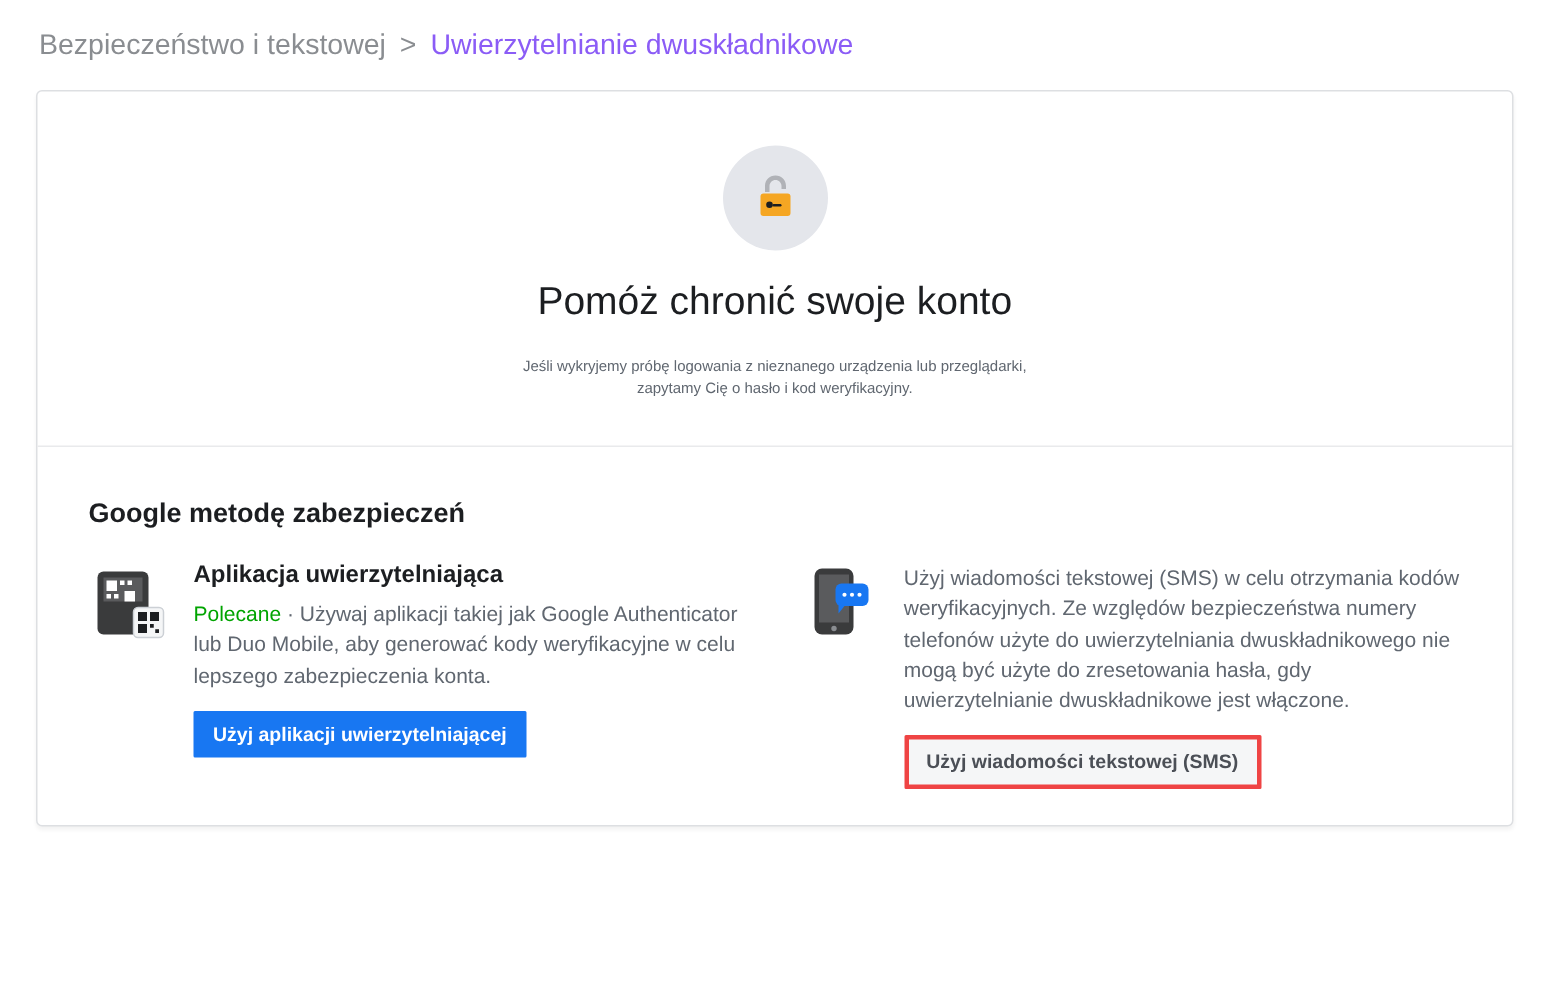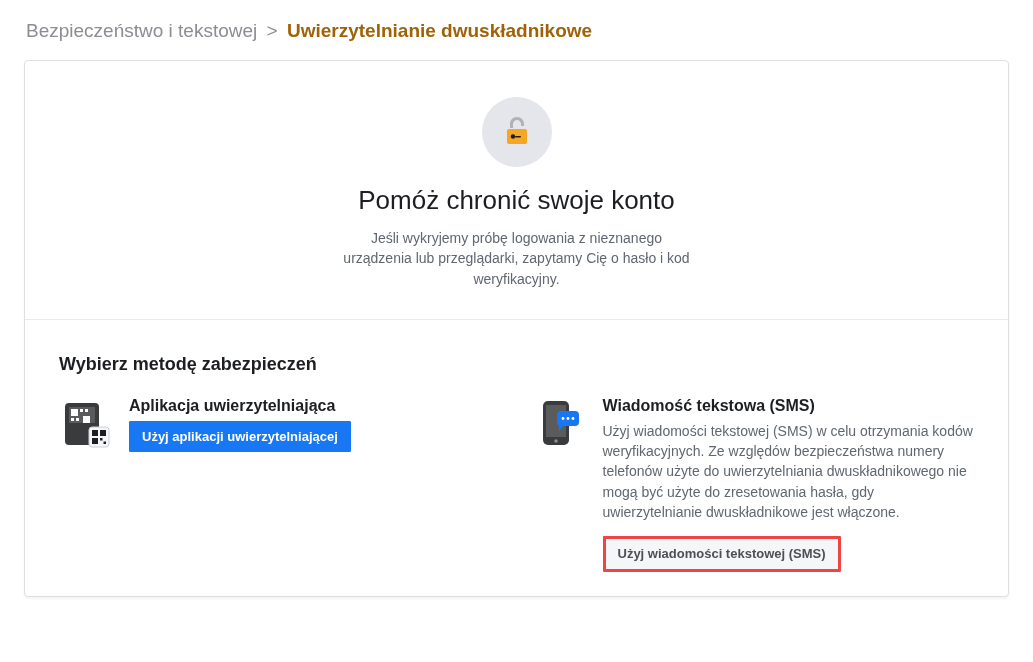"Uwierzytelnianie dwuskładnikowe" .breadcrumb .current { color: #a16207 -> #8b5cf6; font-weight: 700 -> 400 }
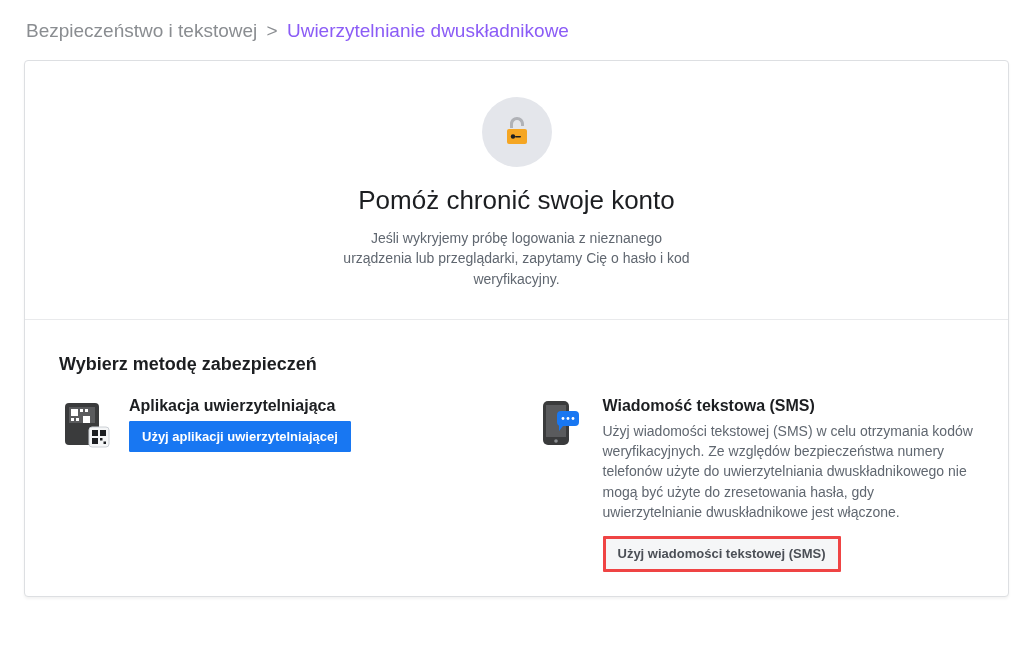"Pomóż chronić swoje konto" .h-title { margin-bottom: 12px -> 22px }
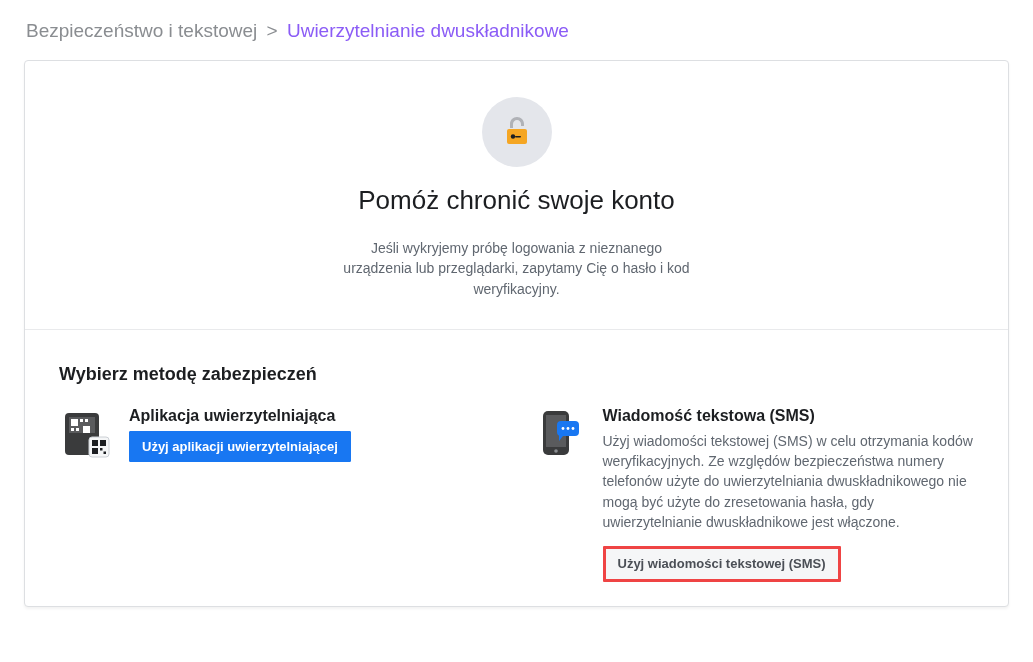"Jeśli wykryjemy próbę logowania z" .h-desc { font-size: 14px -> 10px }
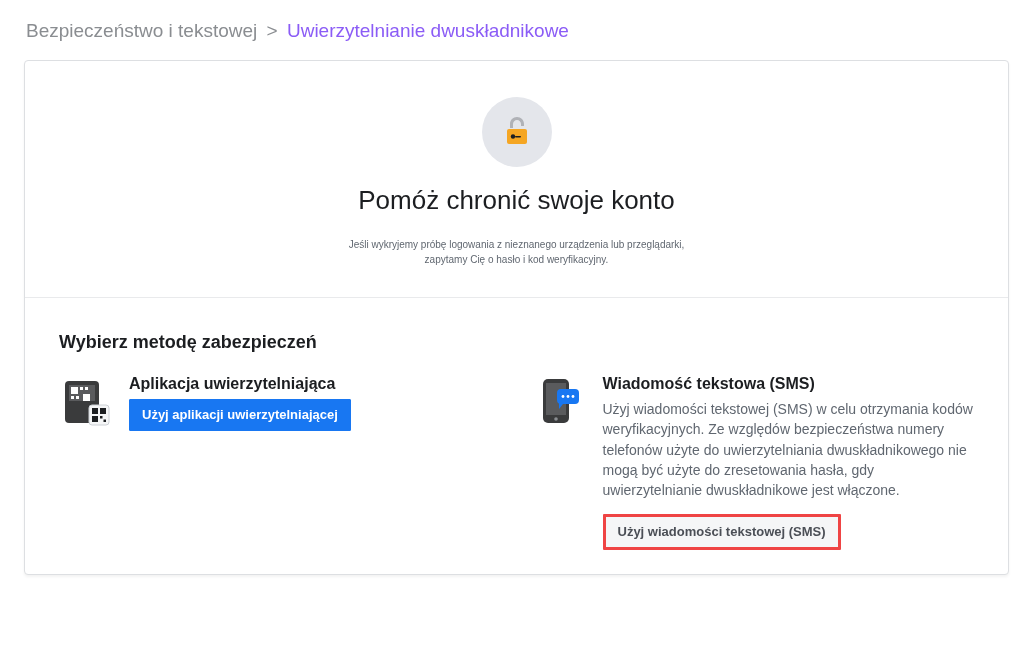"Wybierz metodę zabezpieczeń" div.m-heading { text: Wybierz -> Google }
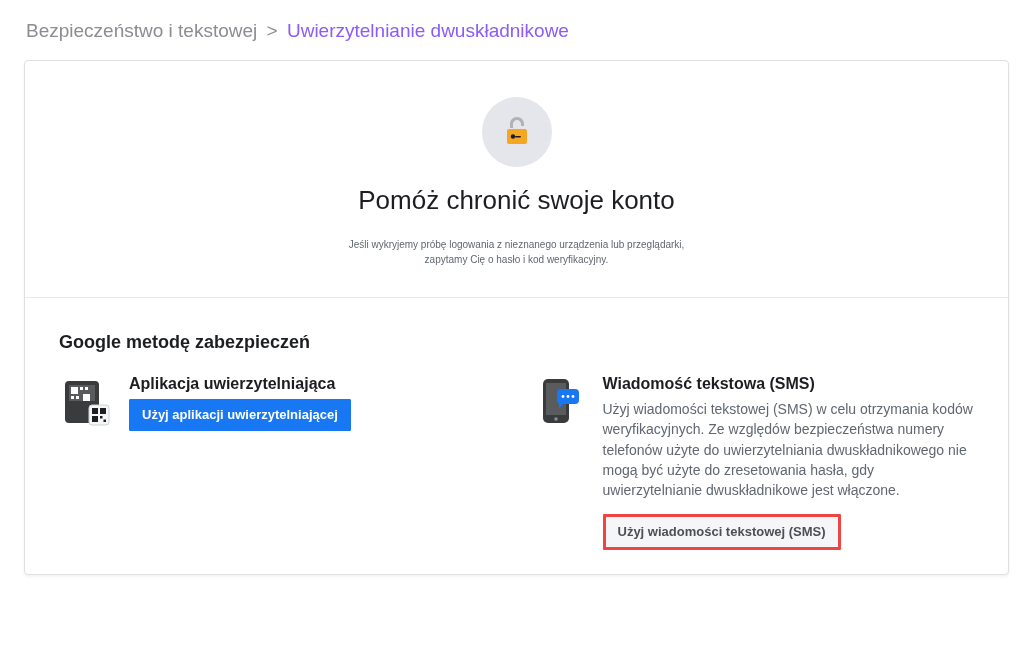"Wiadomość tekstowa (SMS)" div.opt-title { html: <div>Wiadomość tekstowa (SMS)</div> -> none }
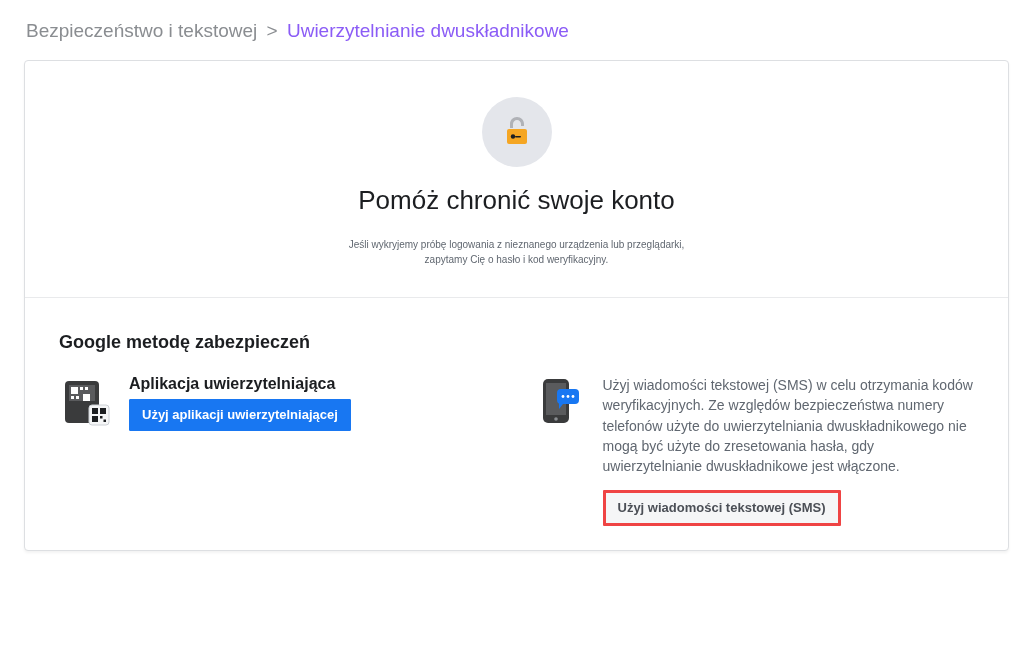"Polecane · Używaj aplikacji takiej" div.opt-desc { html: none -> <div> <span>Polecane</span><span> · </span><span>Używaj aplikacji takiej jak Google Authenticator lub Duo Mobile, aby generować kody weryfikacyjne w celu lepszego zabezpieczenia konta.</span> </div> }
